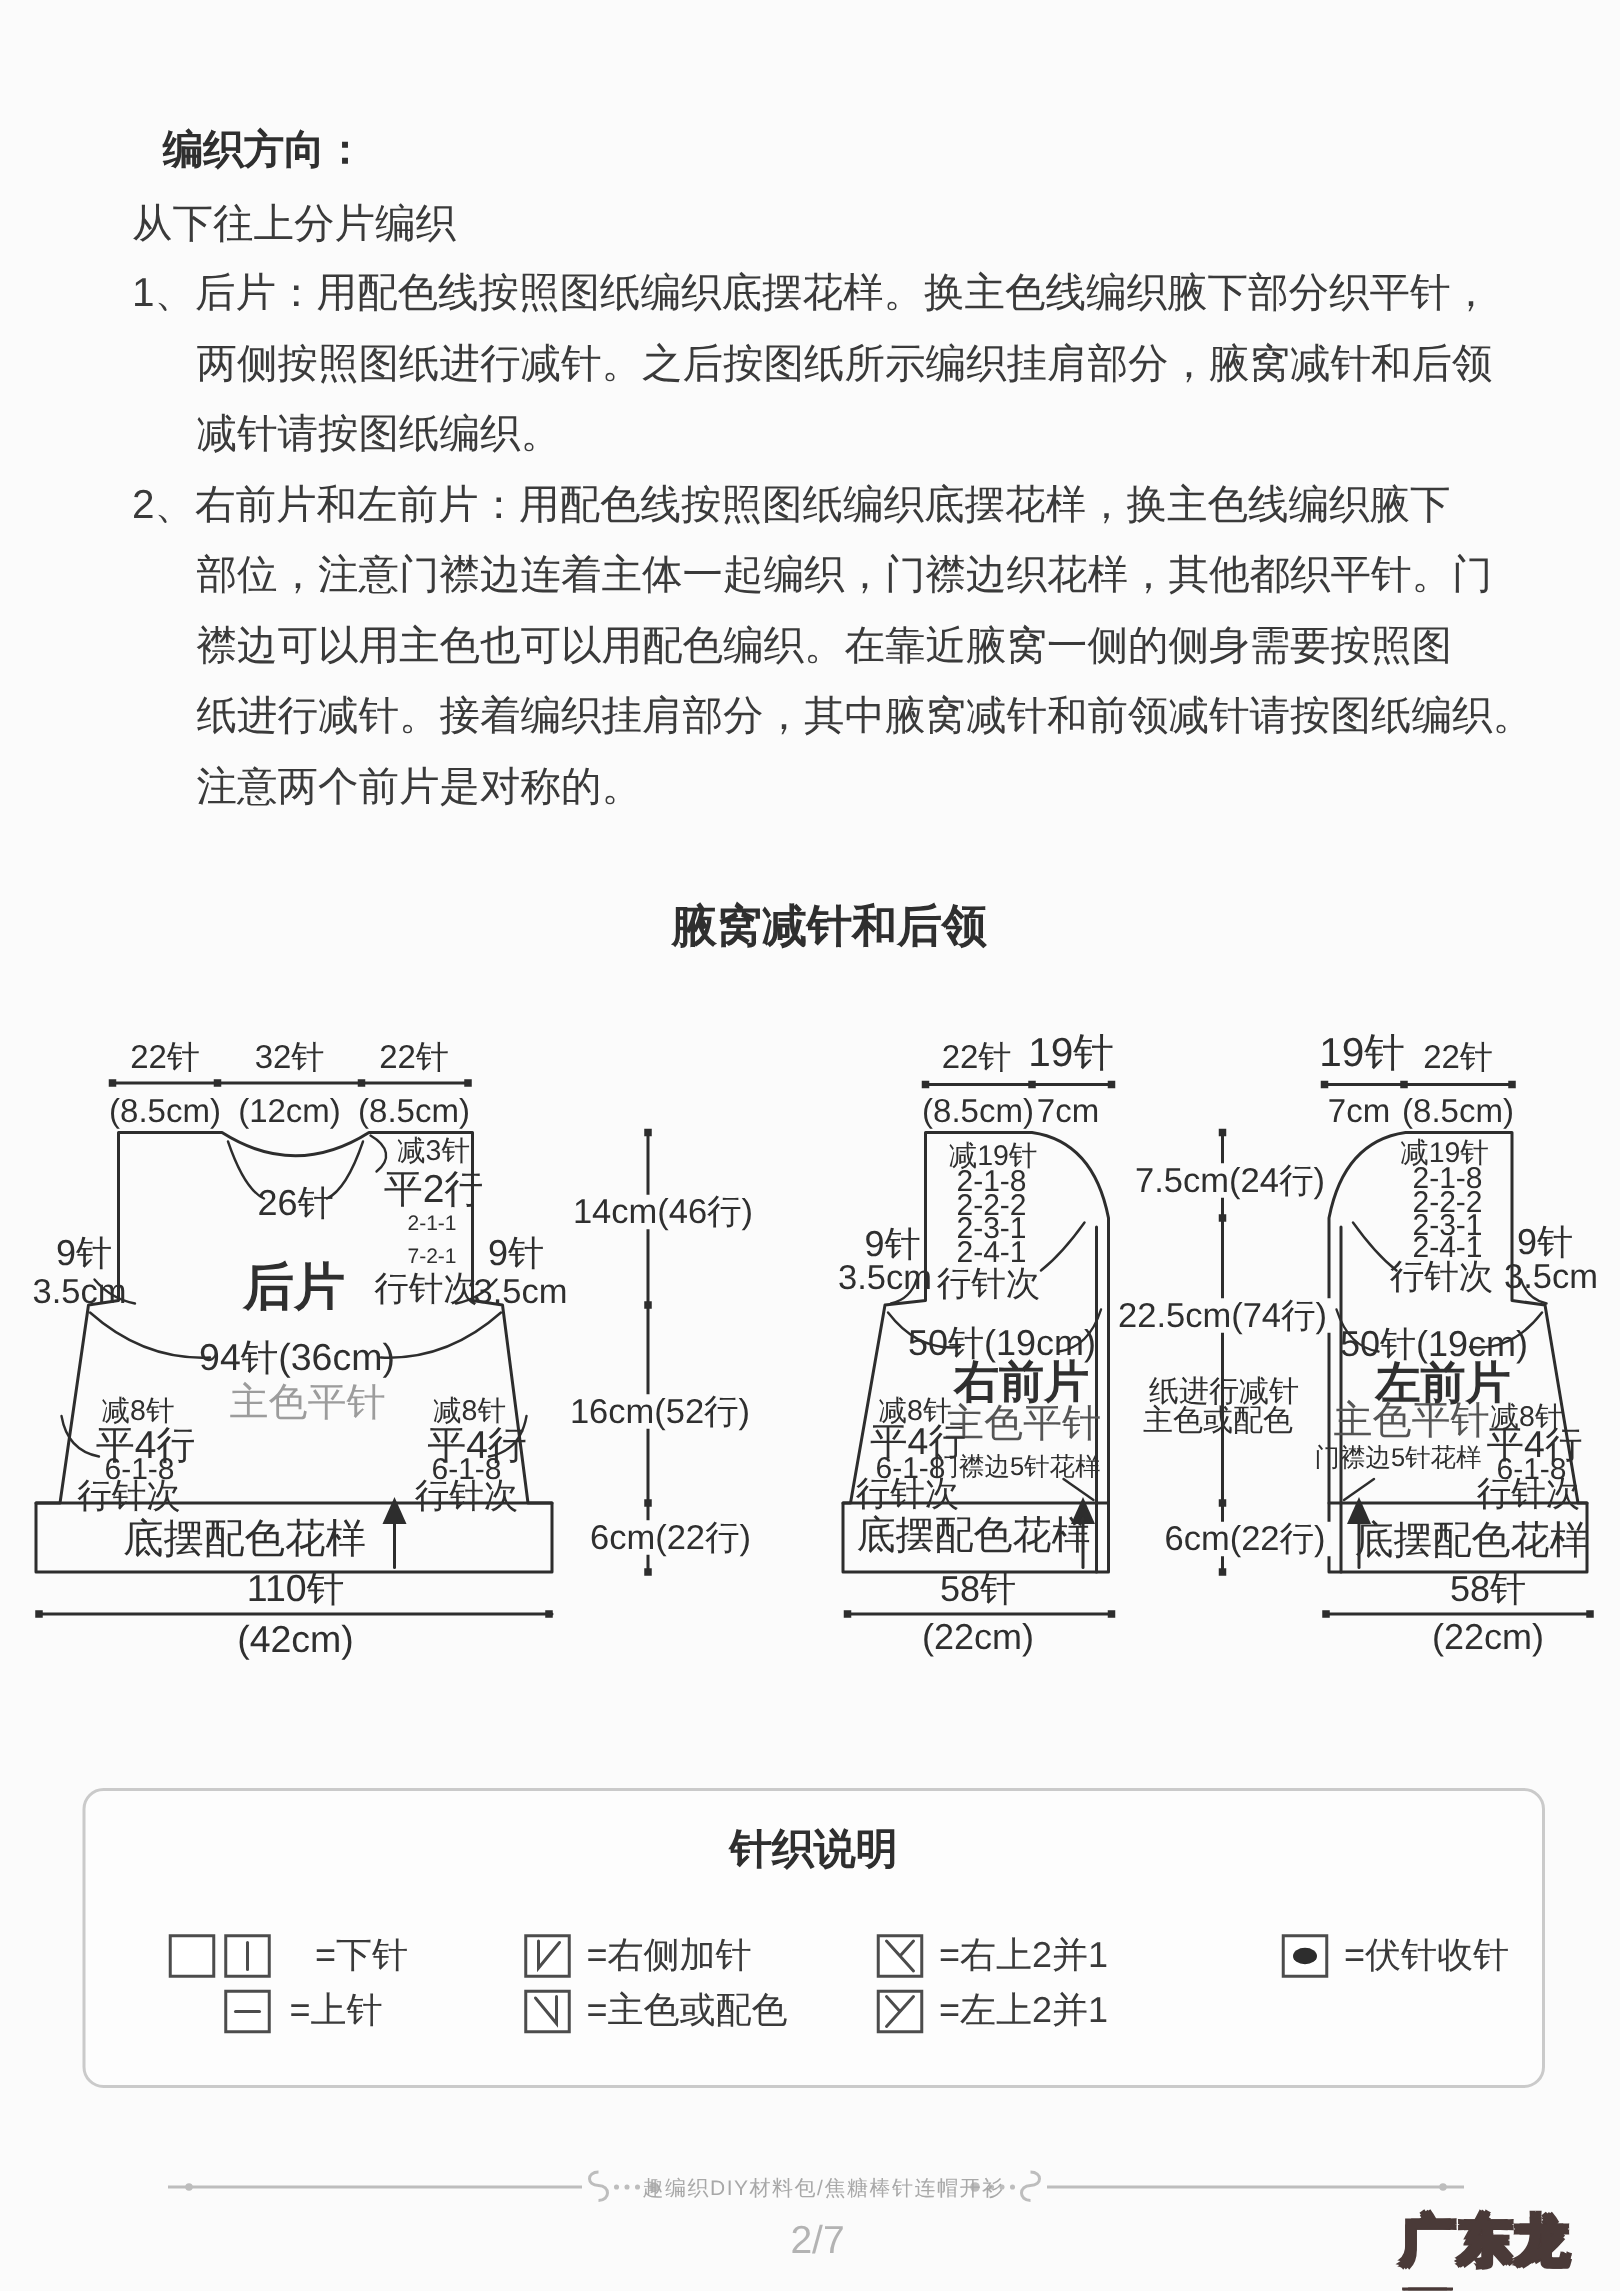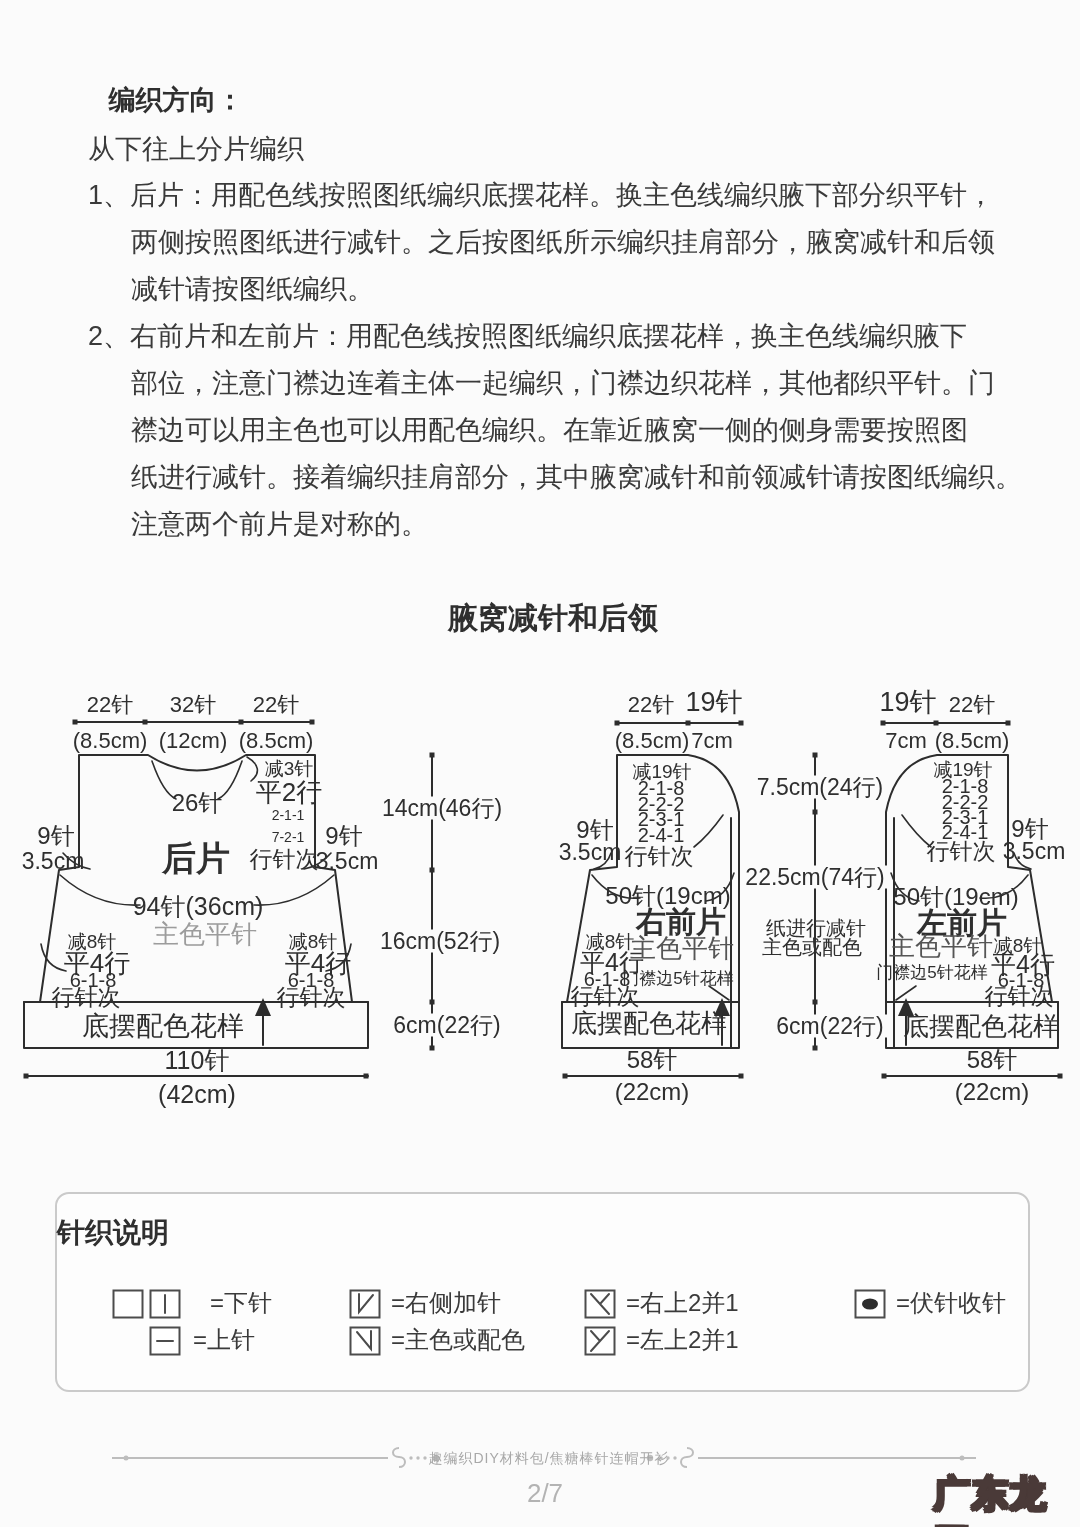"针织说明" .legend-title { text-align: none -> center }
